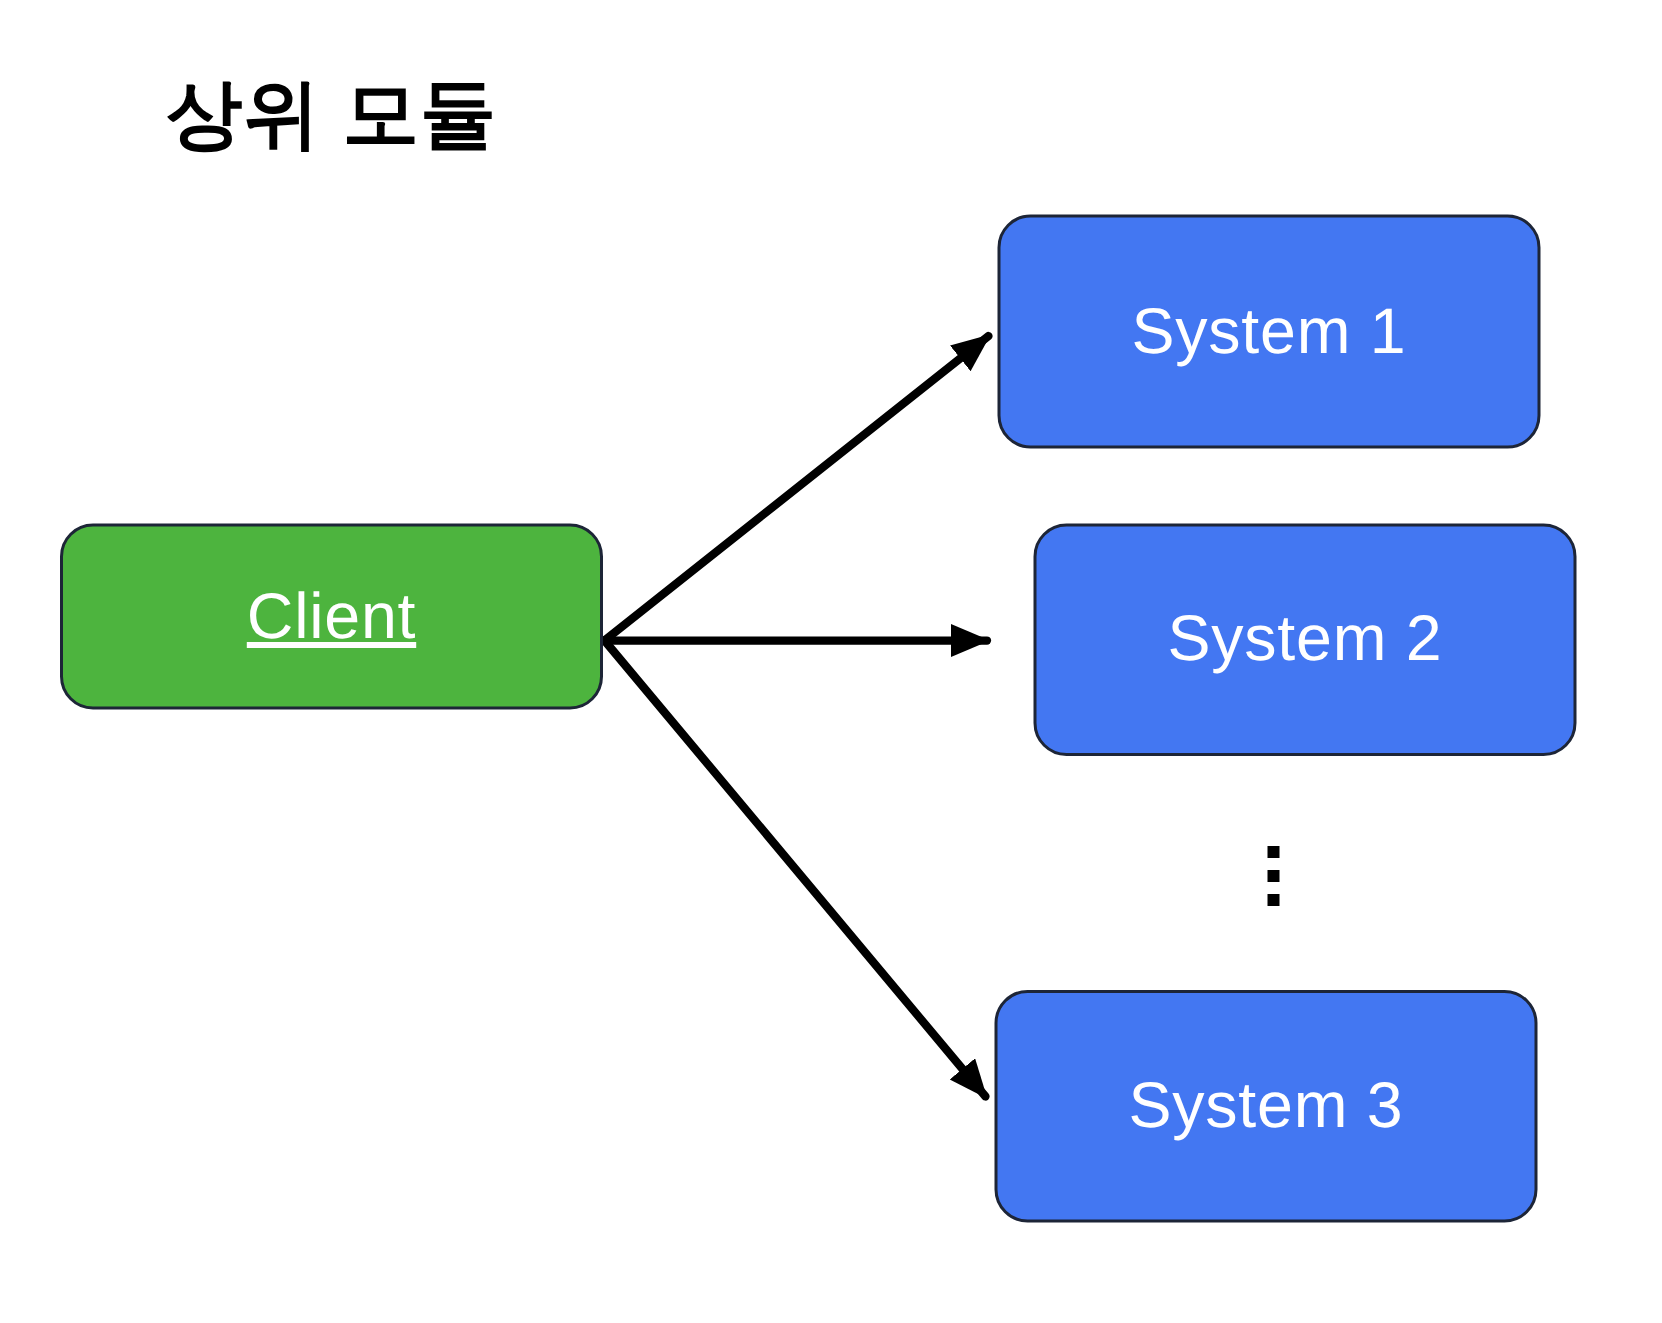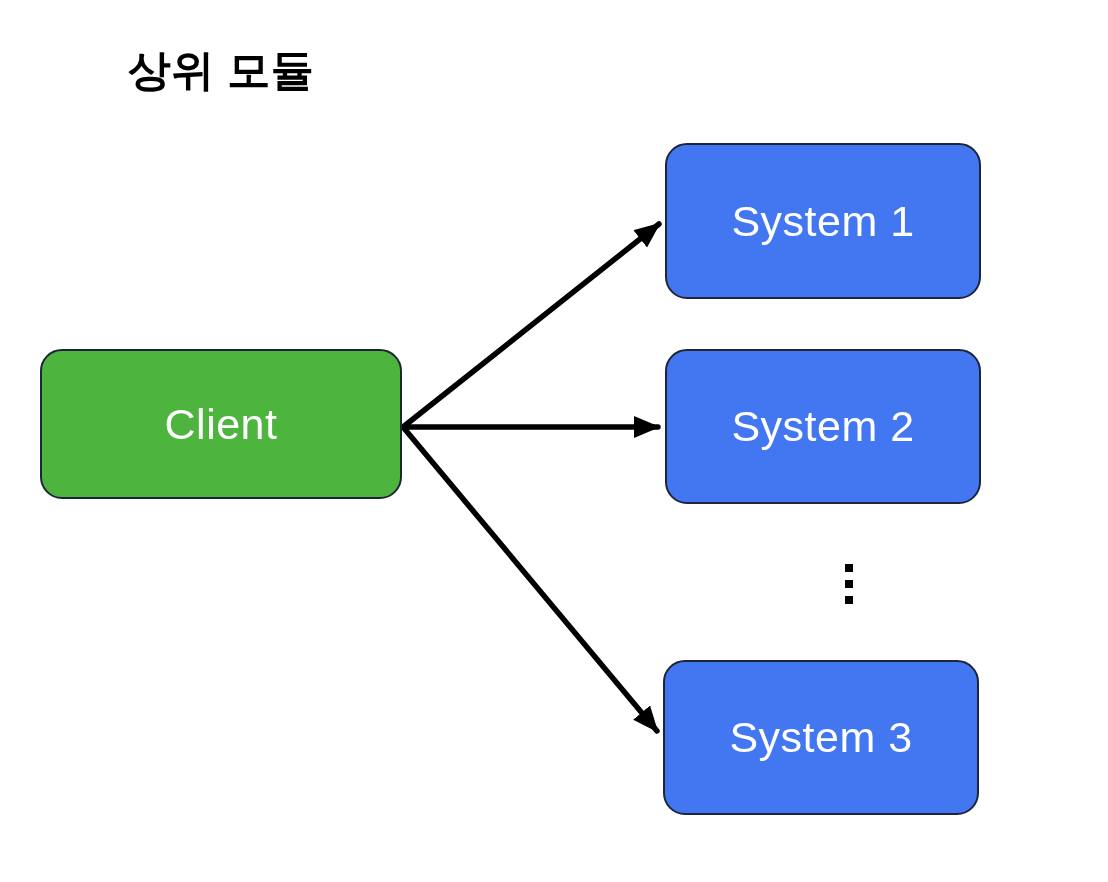"상위 모듈" .title { font-size: 43px -> 51px }
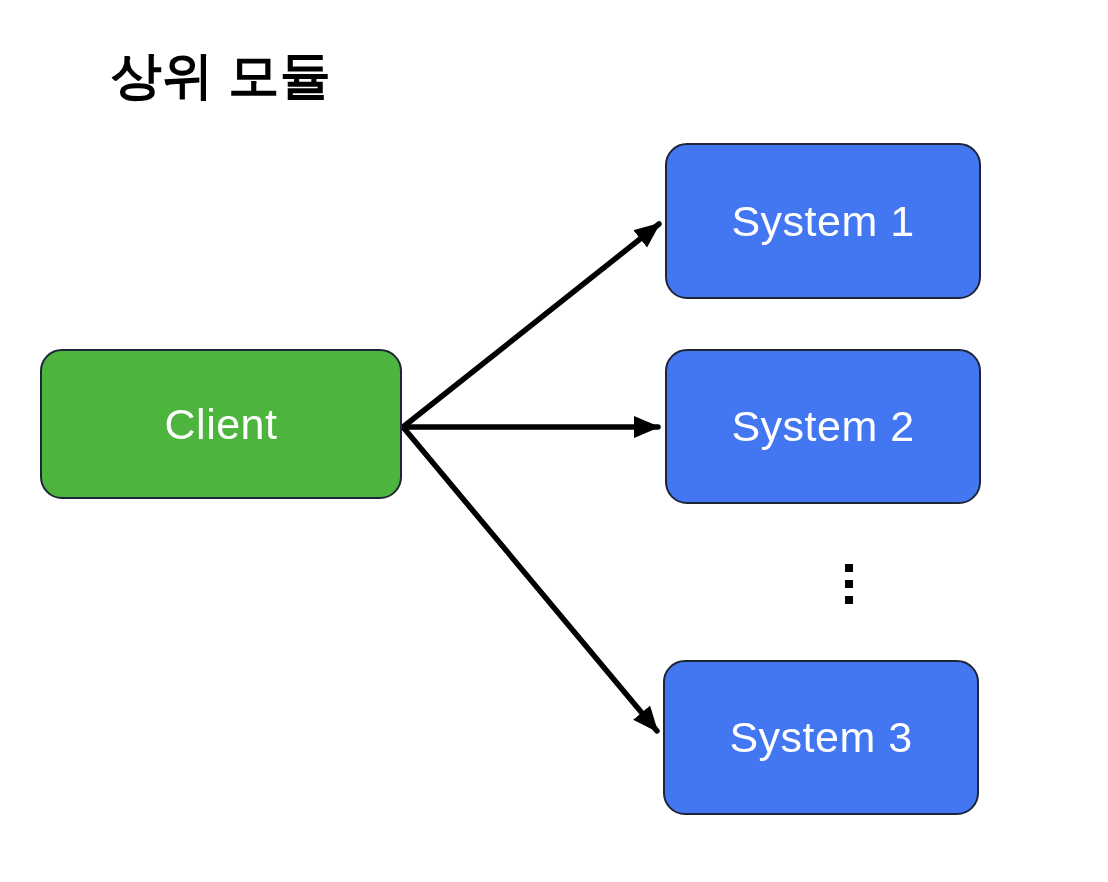"System 1" .node.system { width: 316px -> 362px }
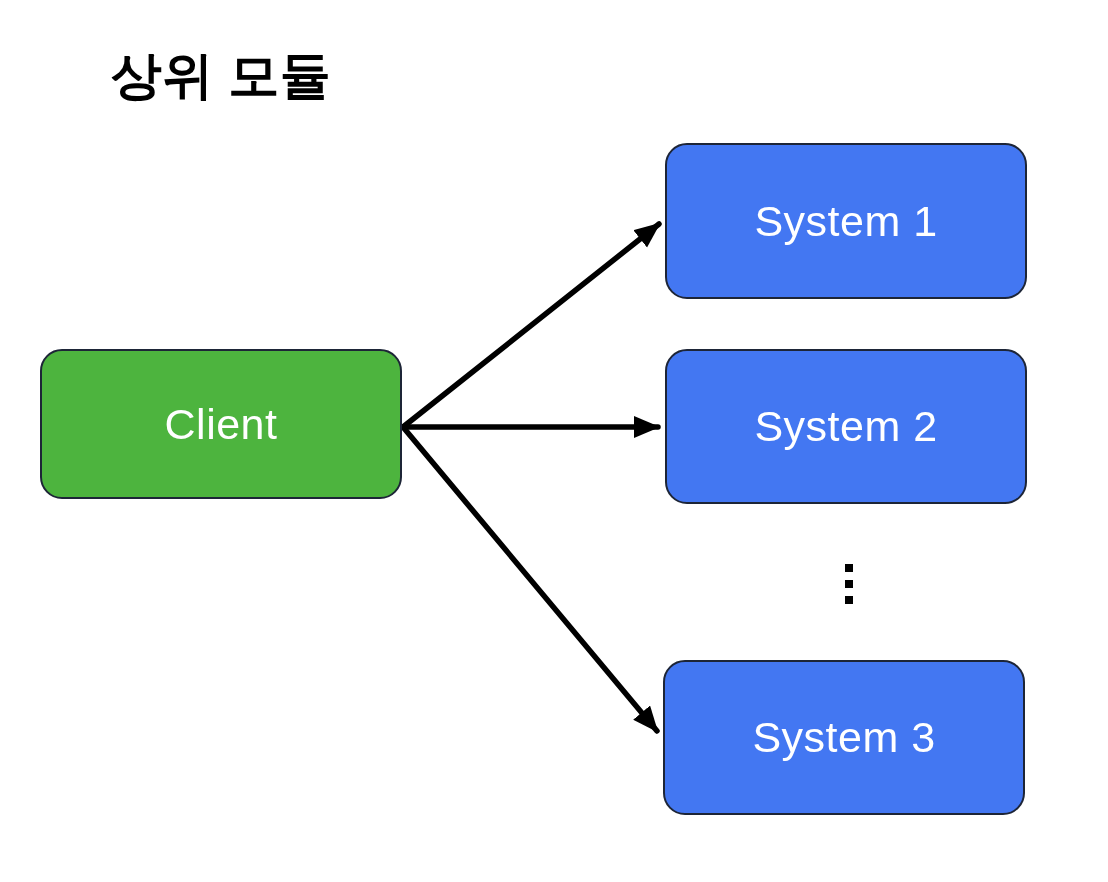"Client" .node.client { height: 150px -> 124px; text-decoration: none -> underline }
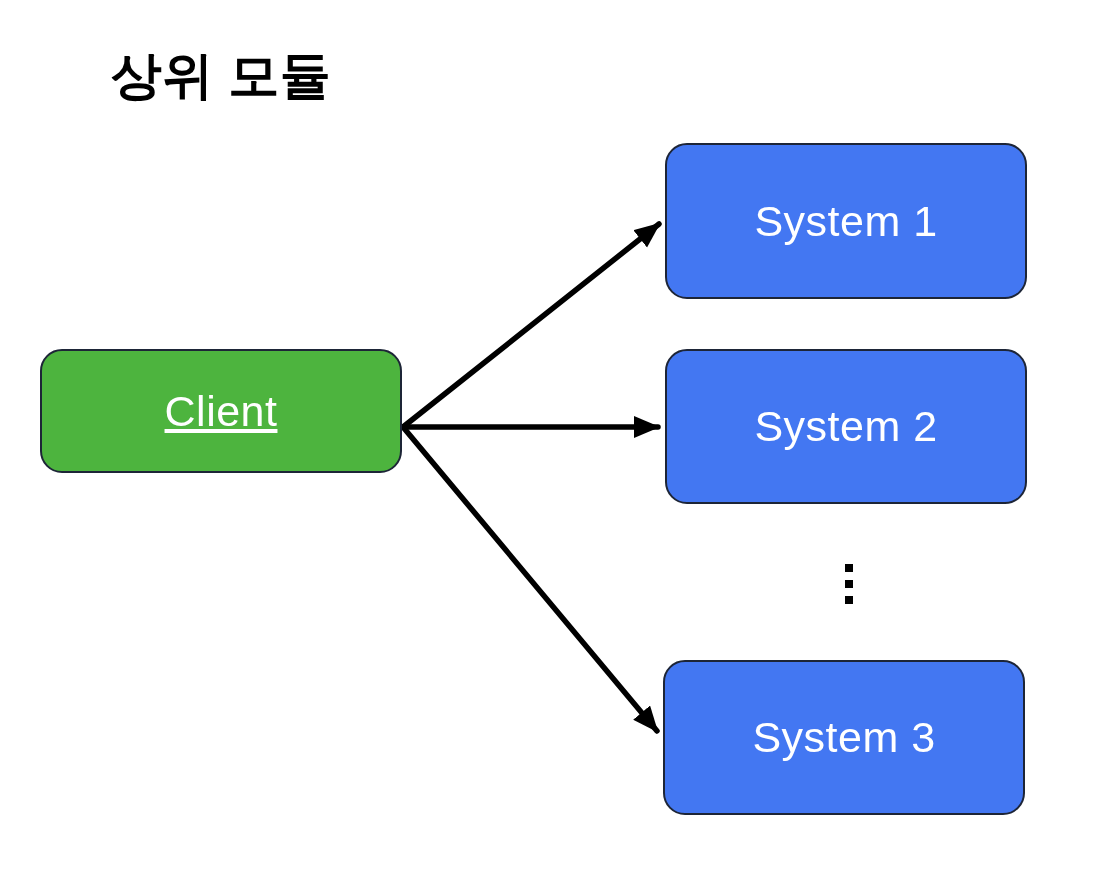"System 2" .node.s2 { left: 665px -> 689px }
